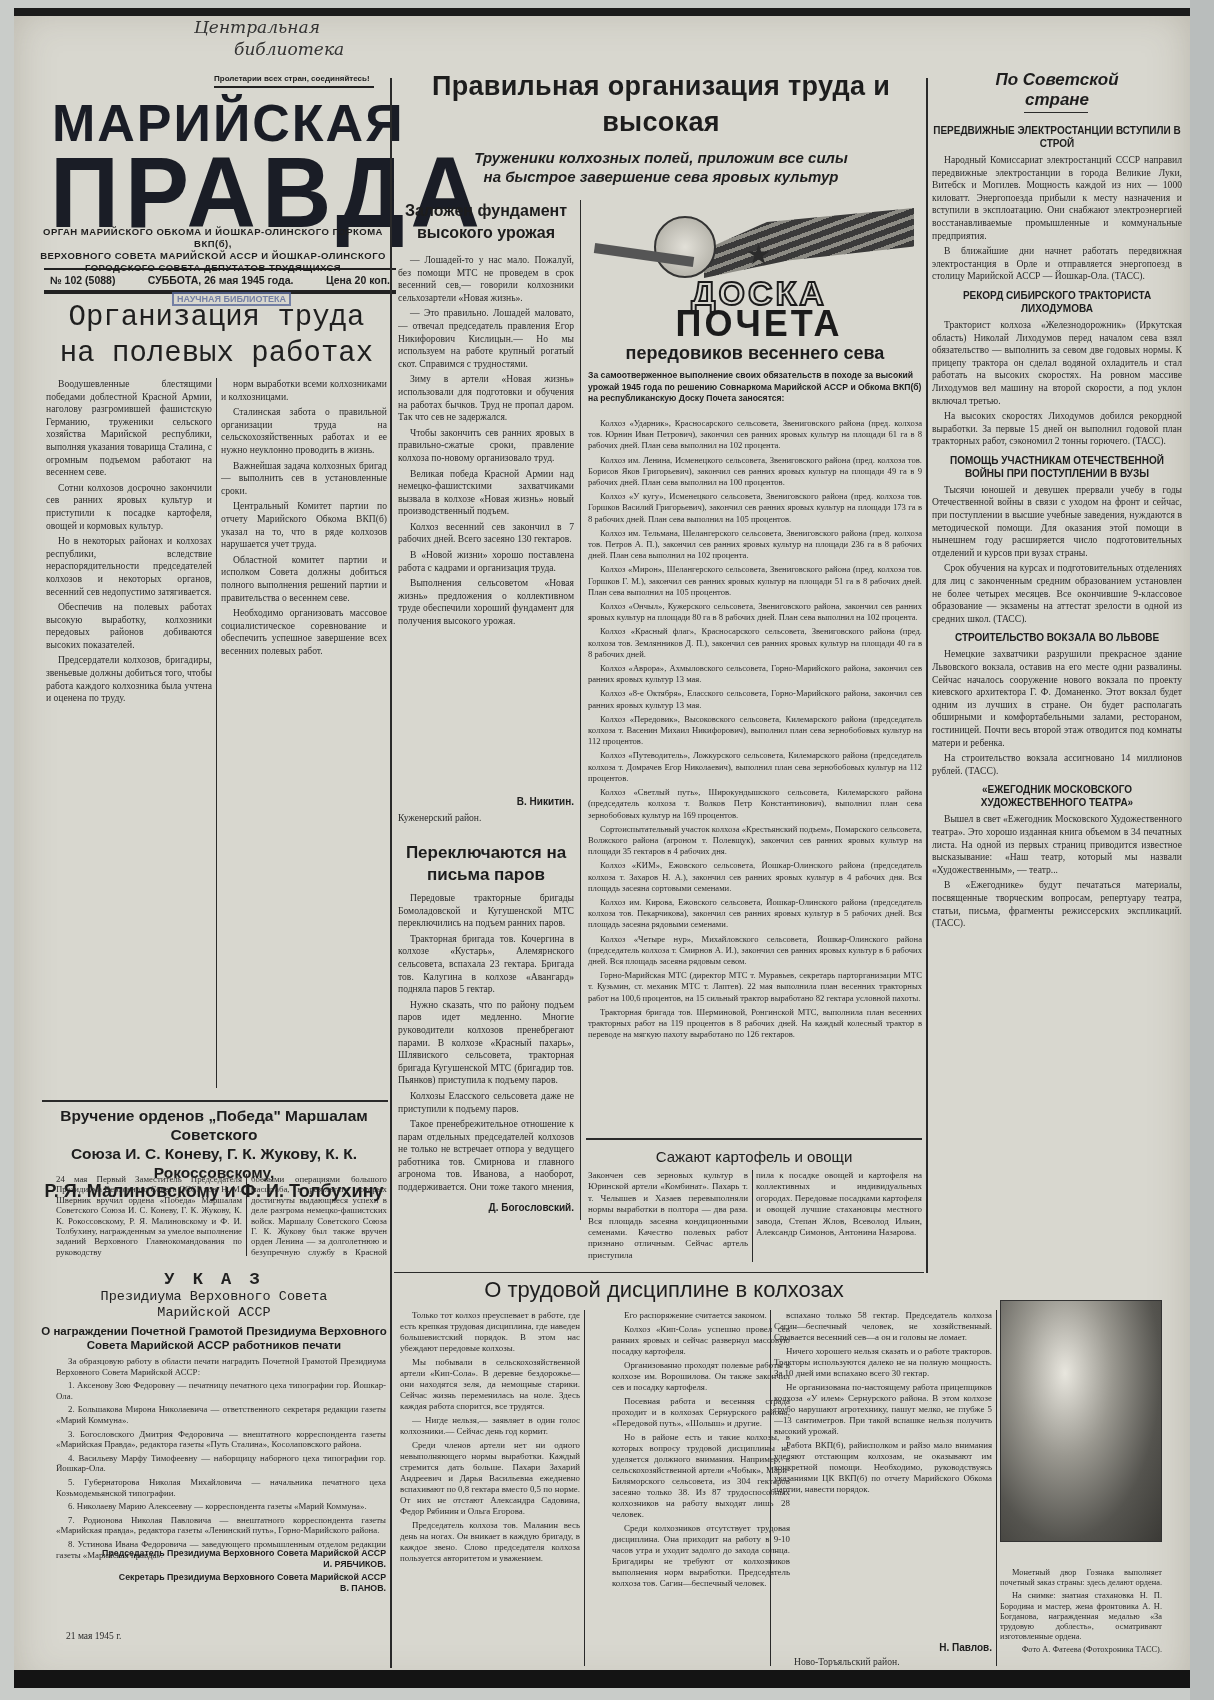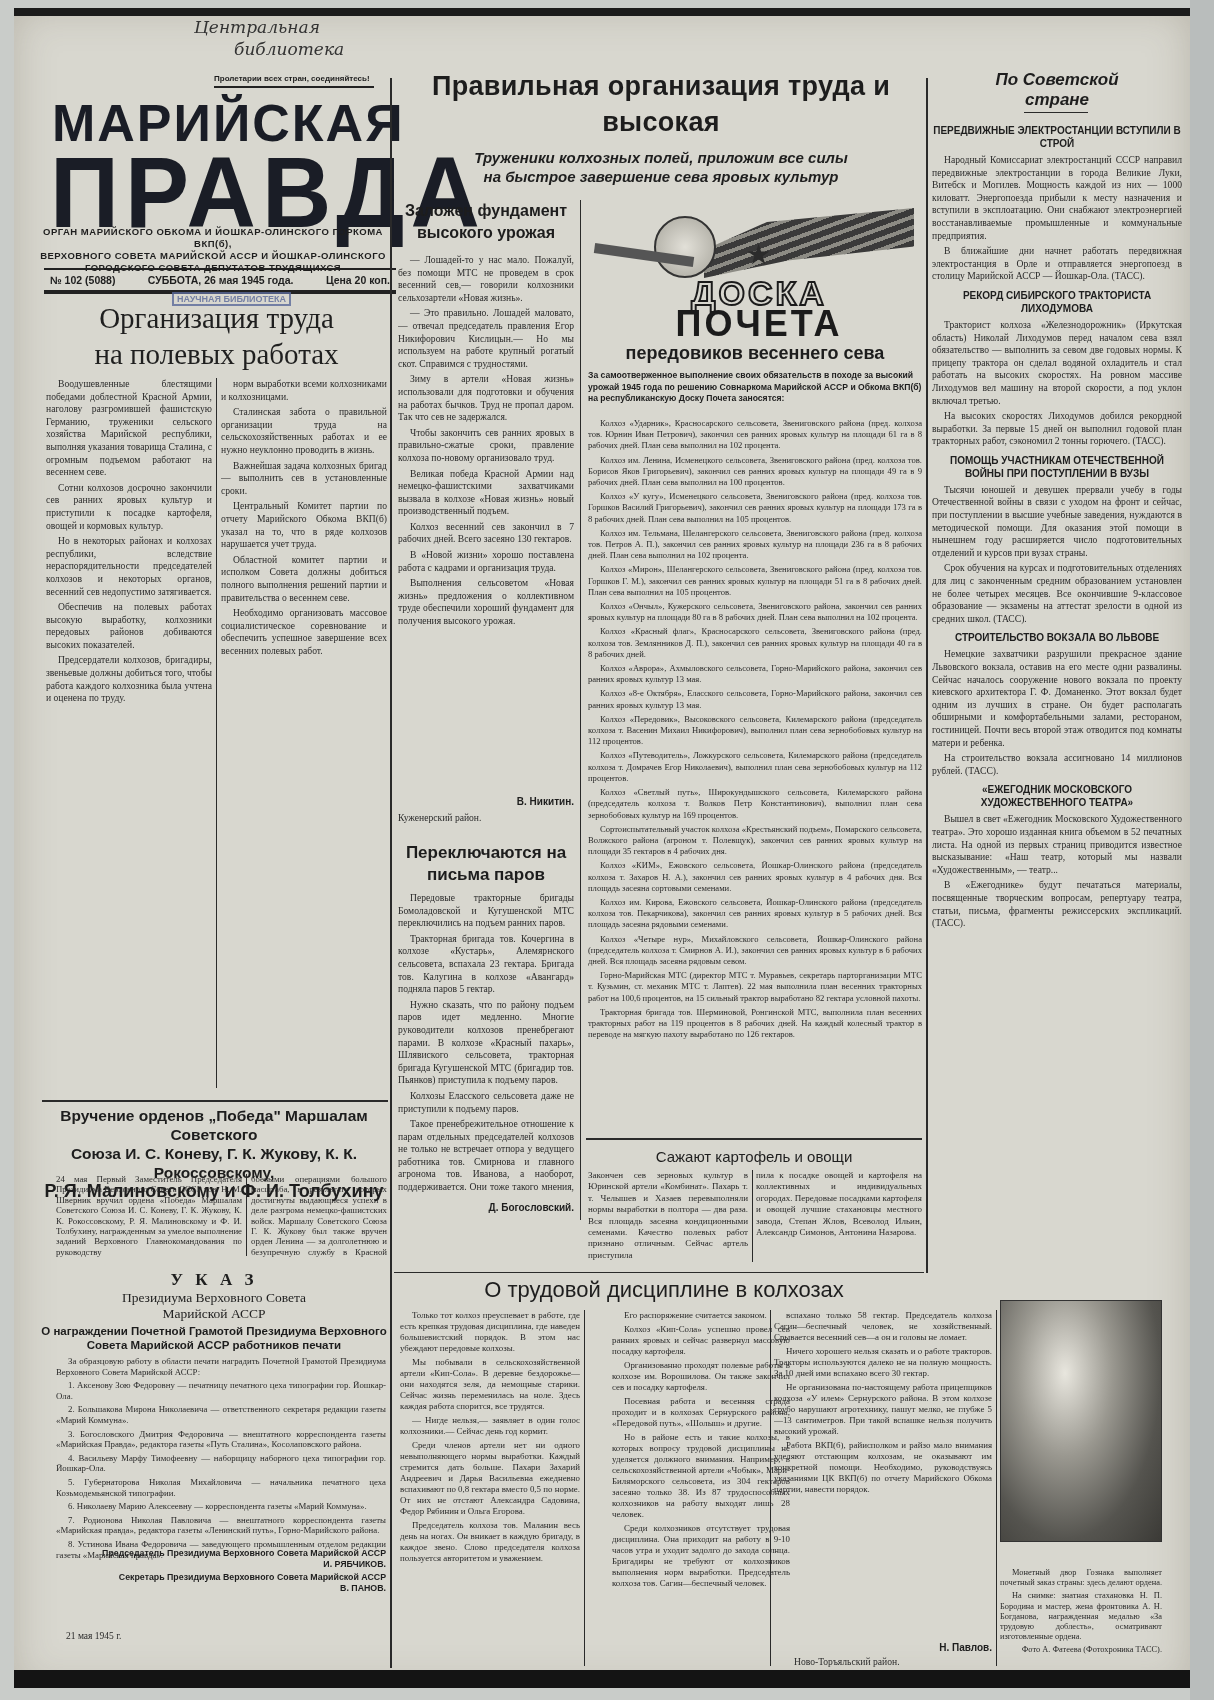"Организация труда" .hl-serif { font-family: Liberation Serif, serif -> Liberation Mono, monospace }
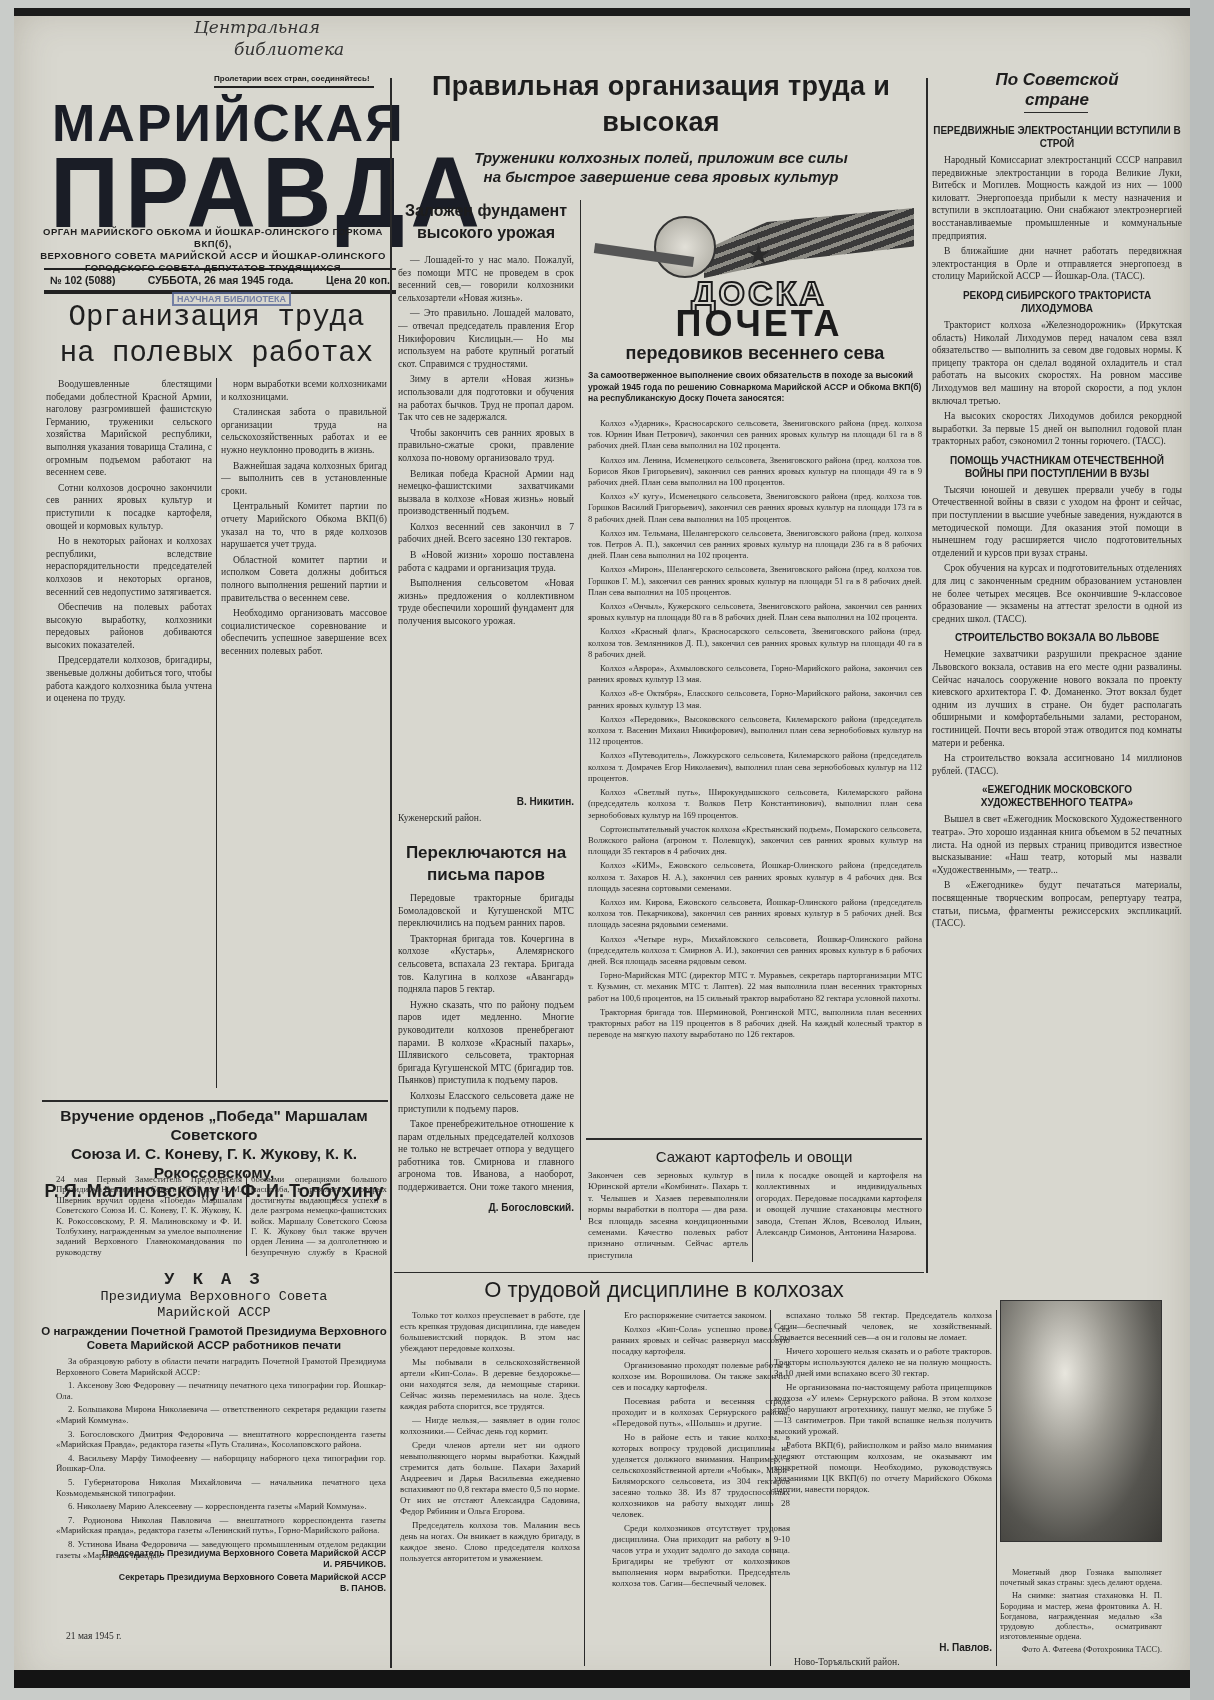"Вышел в свет «Ежегодник Московского" p { text: 52 -> 34 }
